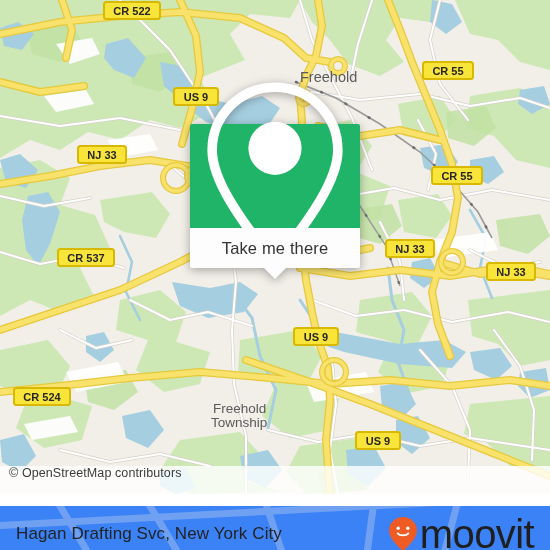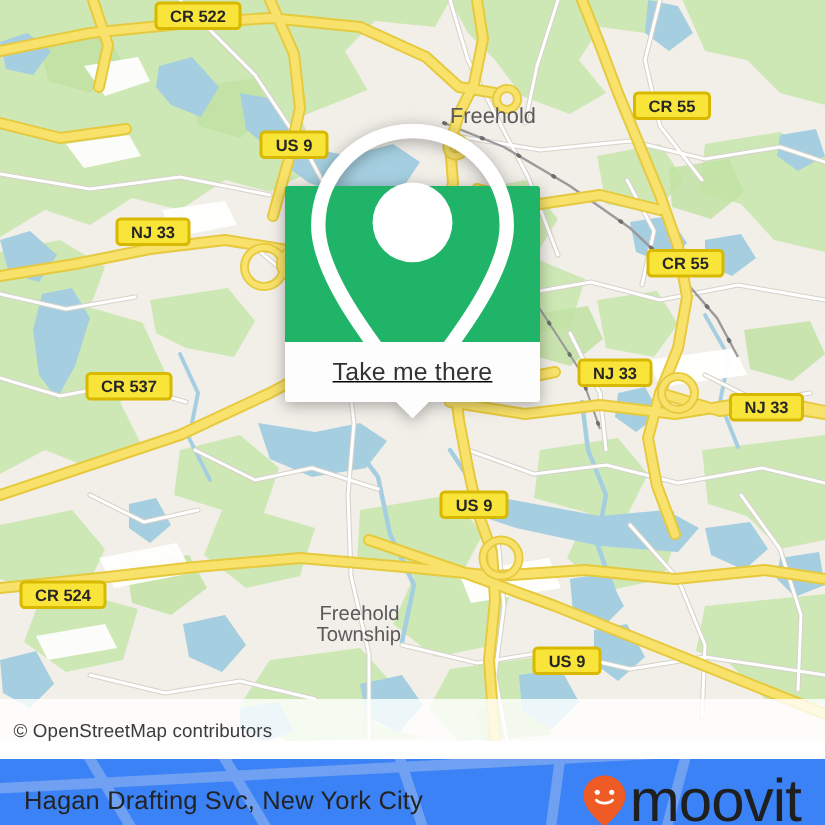"Take me there" .card { text-decoration: underline -> none }
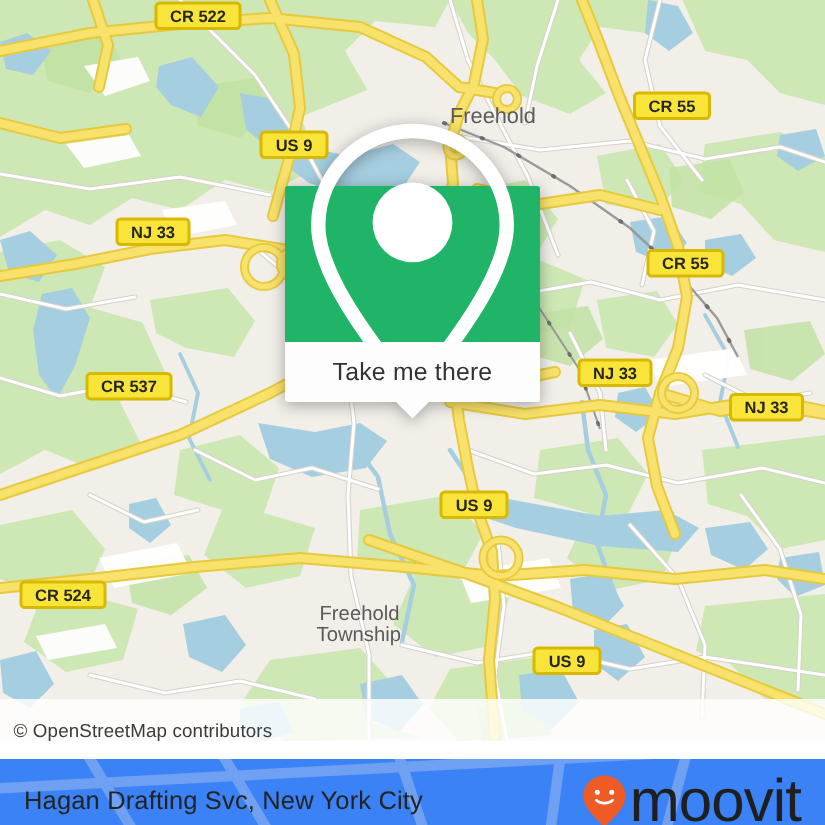"© OpenStreetMap contributors" .attrib { align-items: flex-end -> flex-start }
